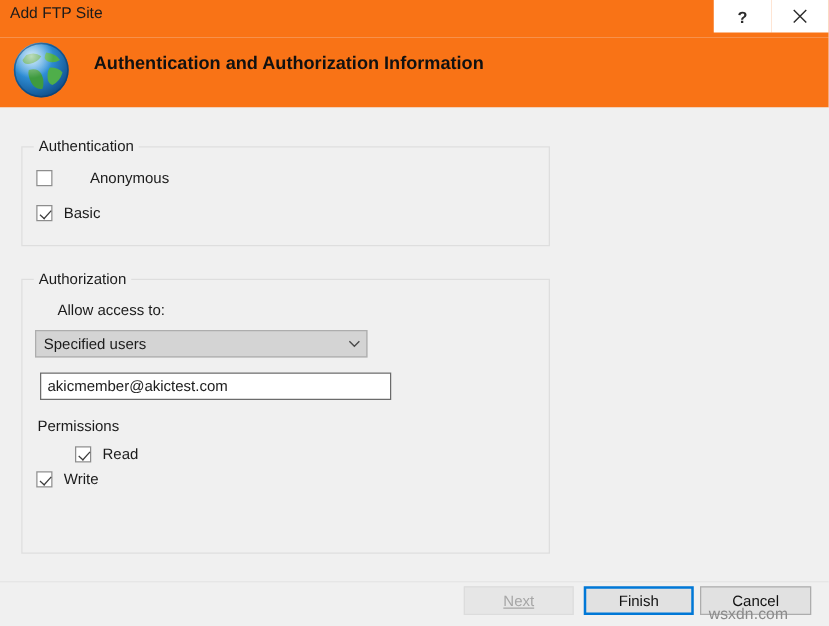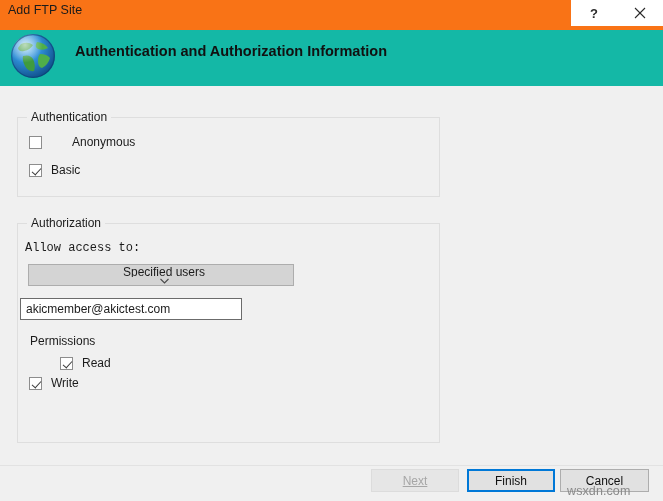"Authentication and Authorization" .header { background: #14b8a6 -> #f97316 }
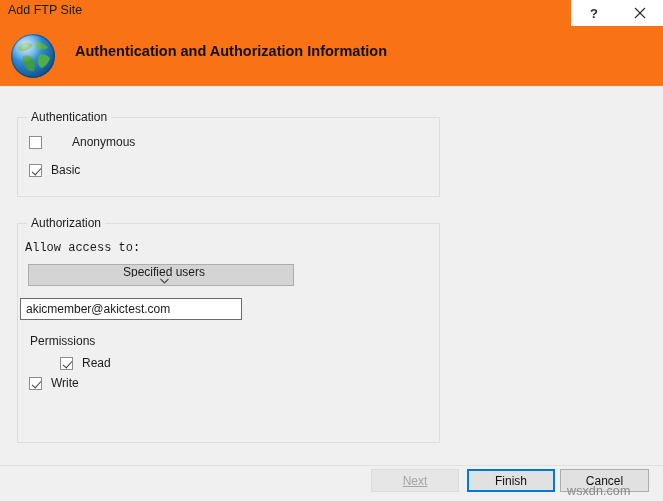"Allow access to:" span.plain-label { font-family: Liberation Mono, monospace -> none; left: 7px -> 28px }
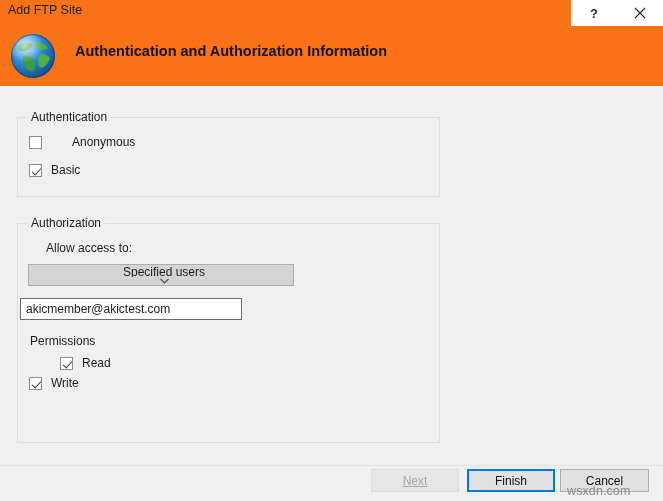"Specified users" div.combobox { flex-direction: column -> none }
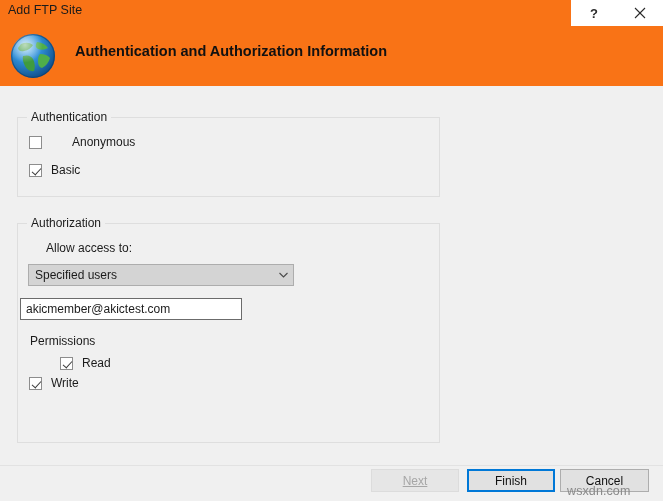"akicmember@akictest.com" input.textinput { left: 2px -> 14px; width: 222px -> 281px }
